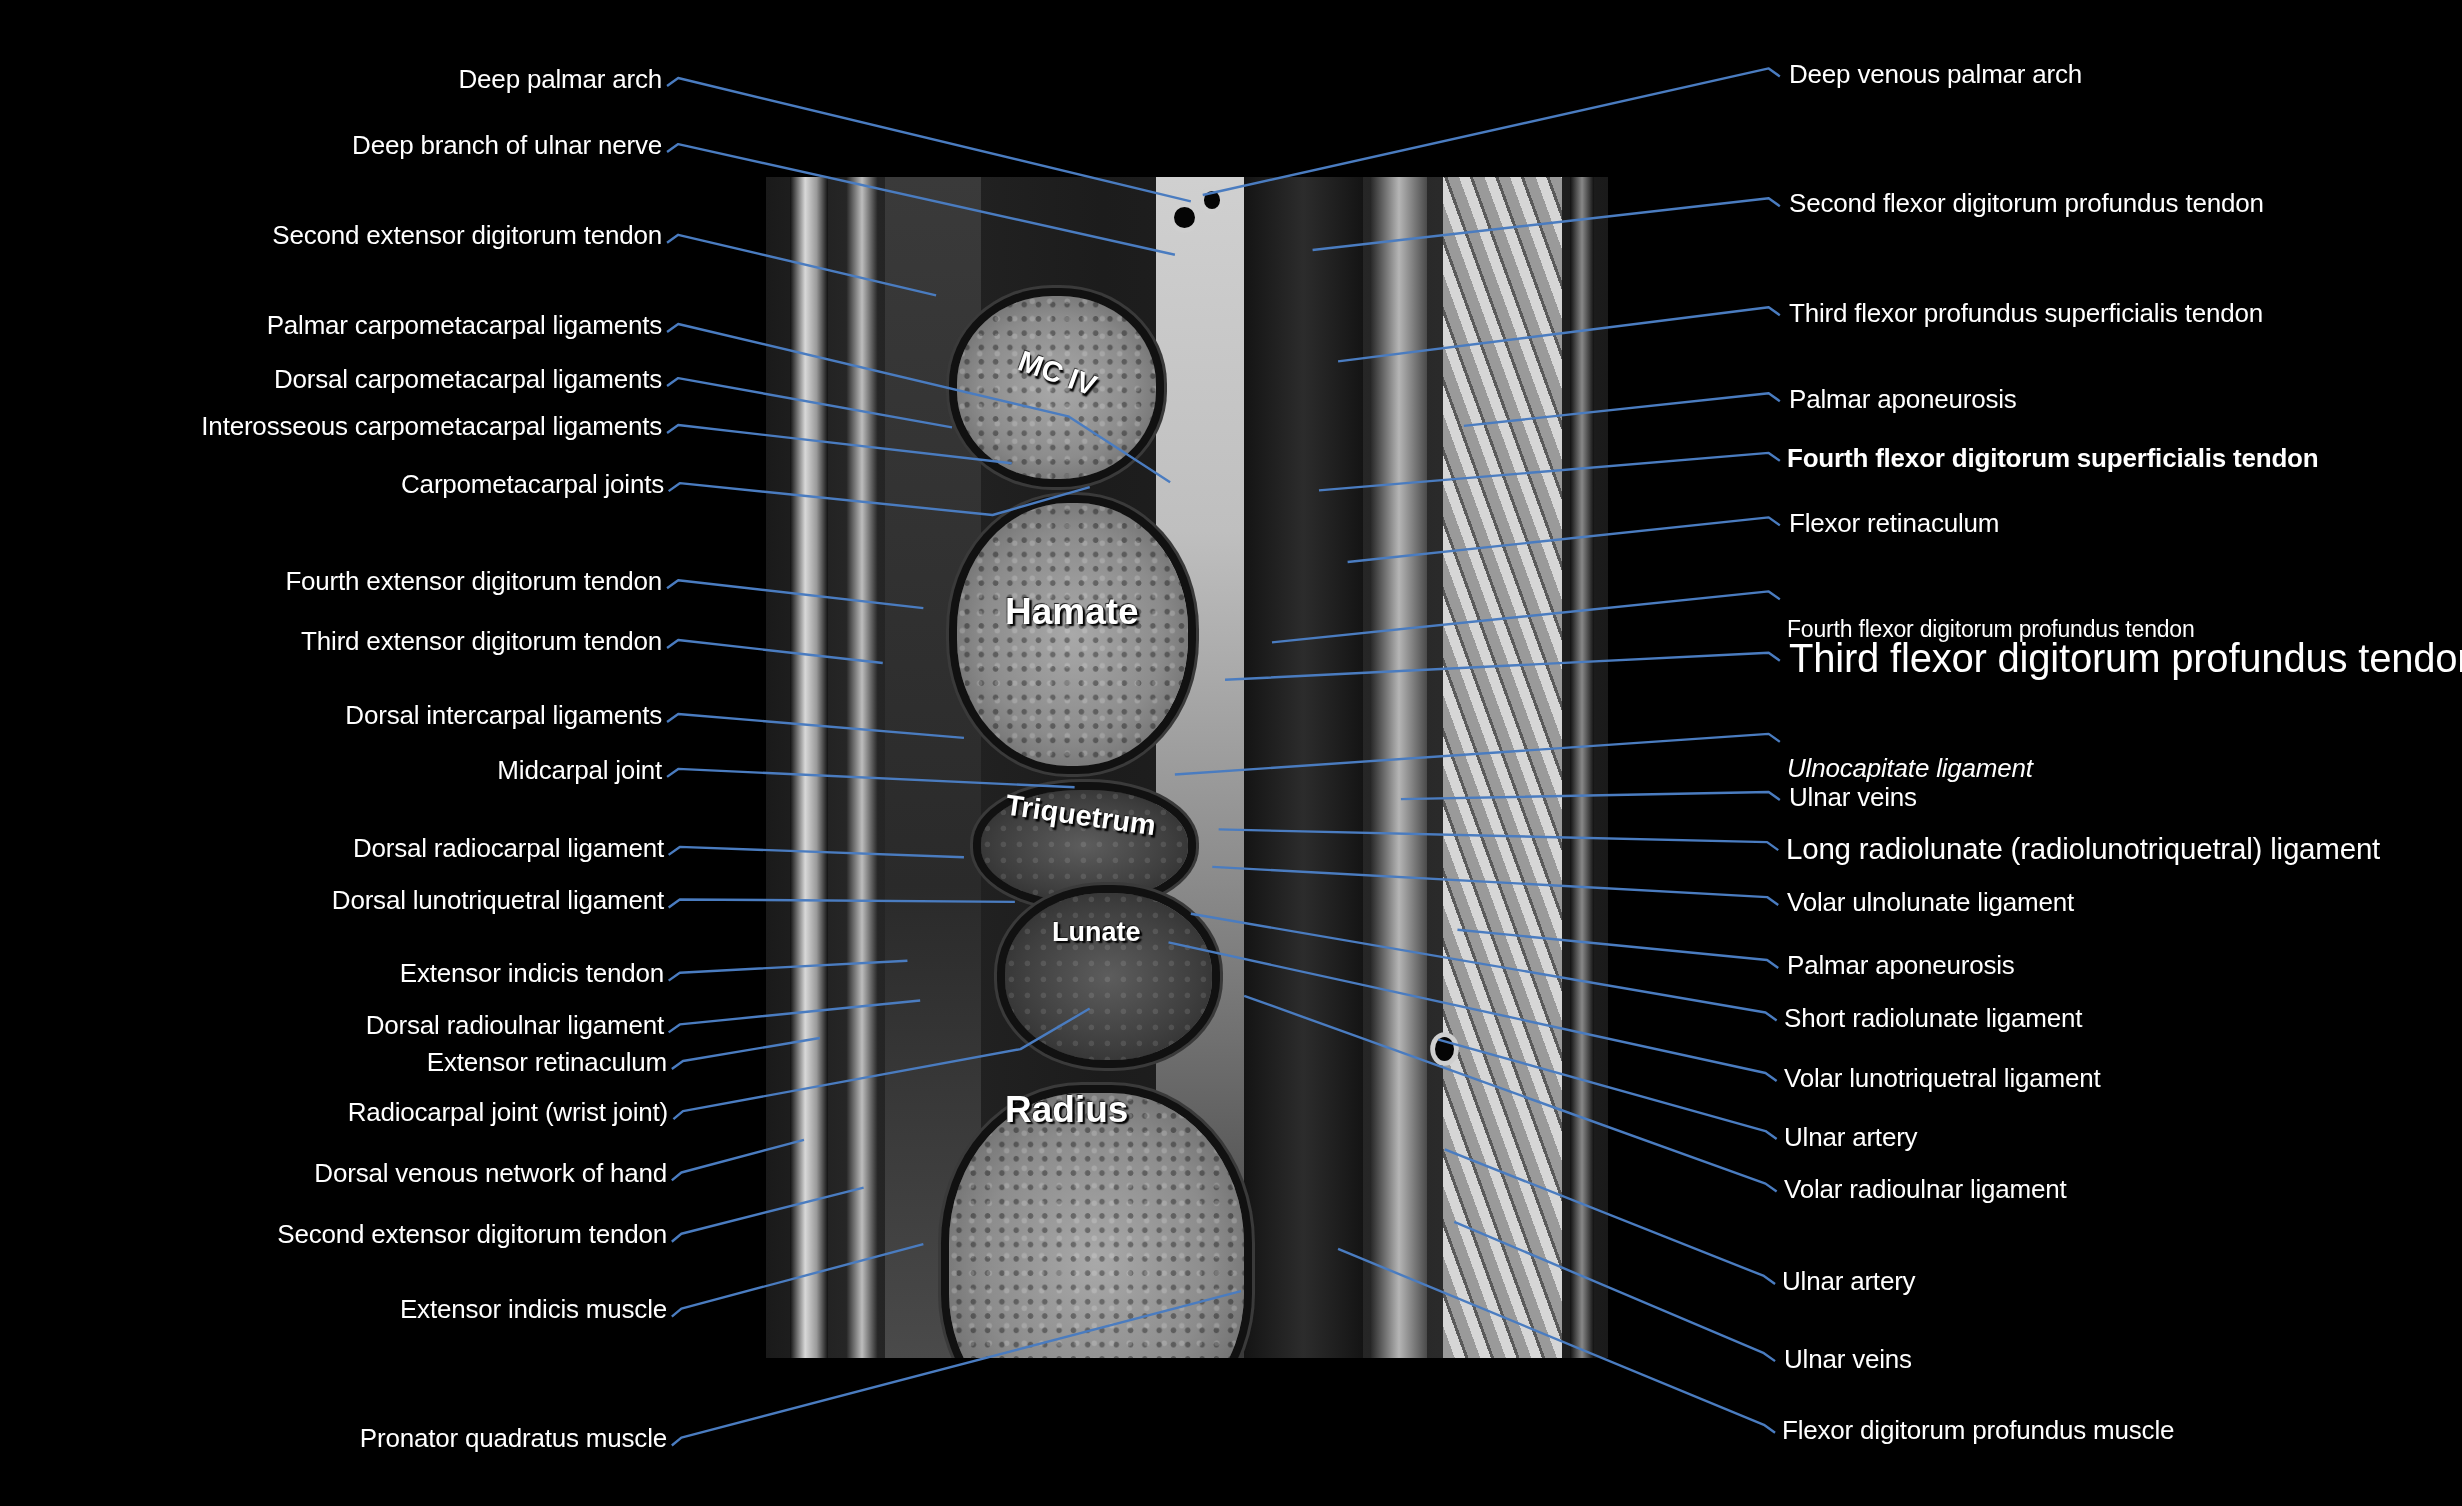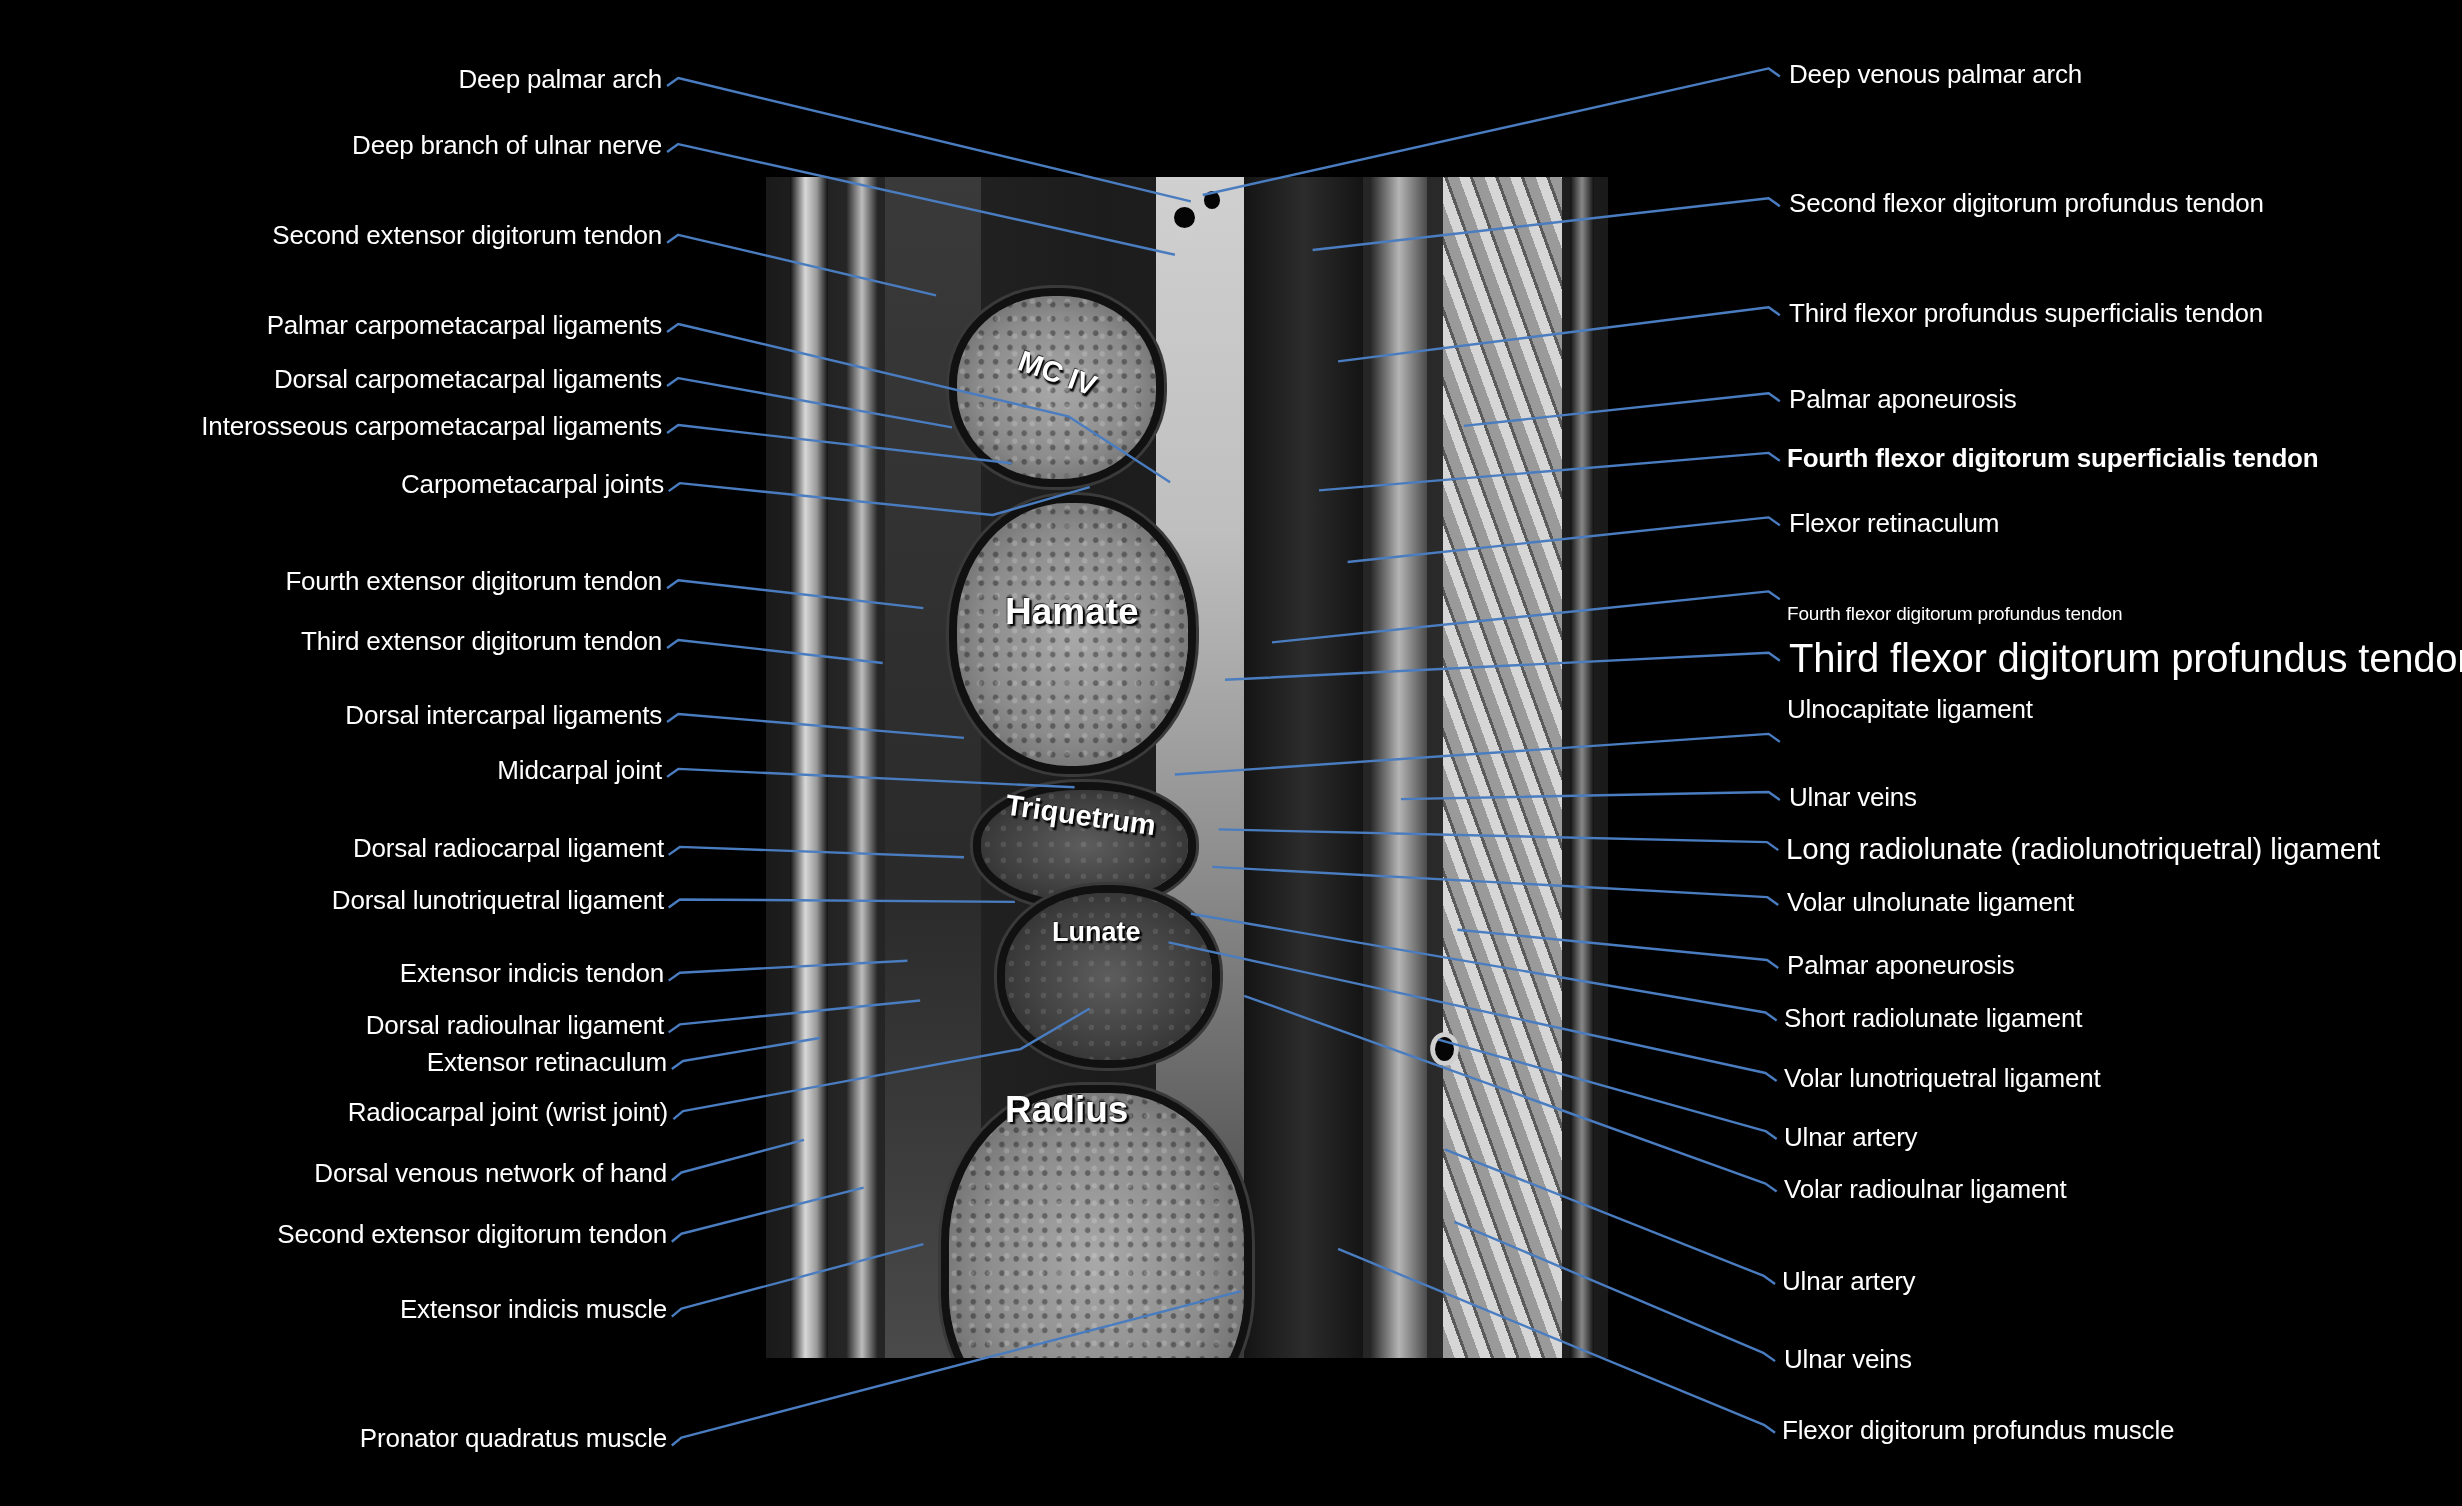"Fourth flexor digitorum profundus tendon" div.lbl { font-size: 19px -> 23px; top: 595px -> 611px }
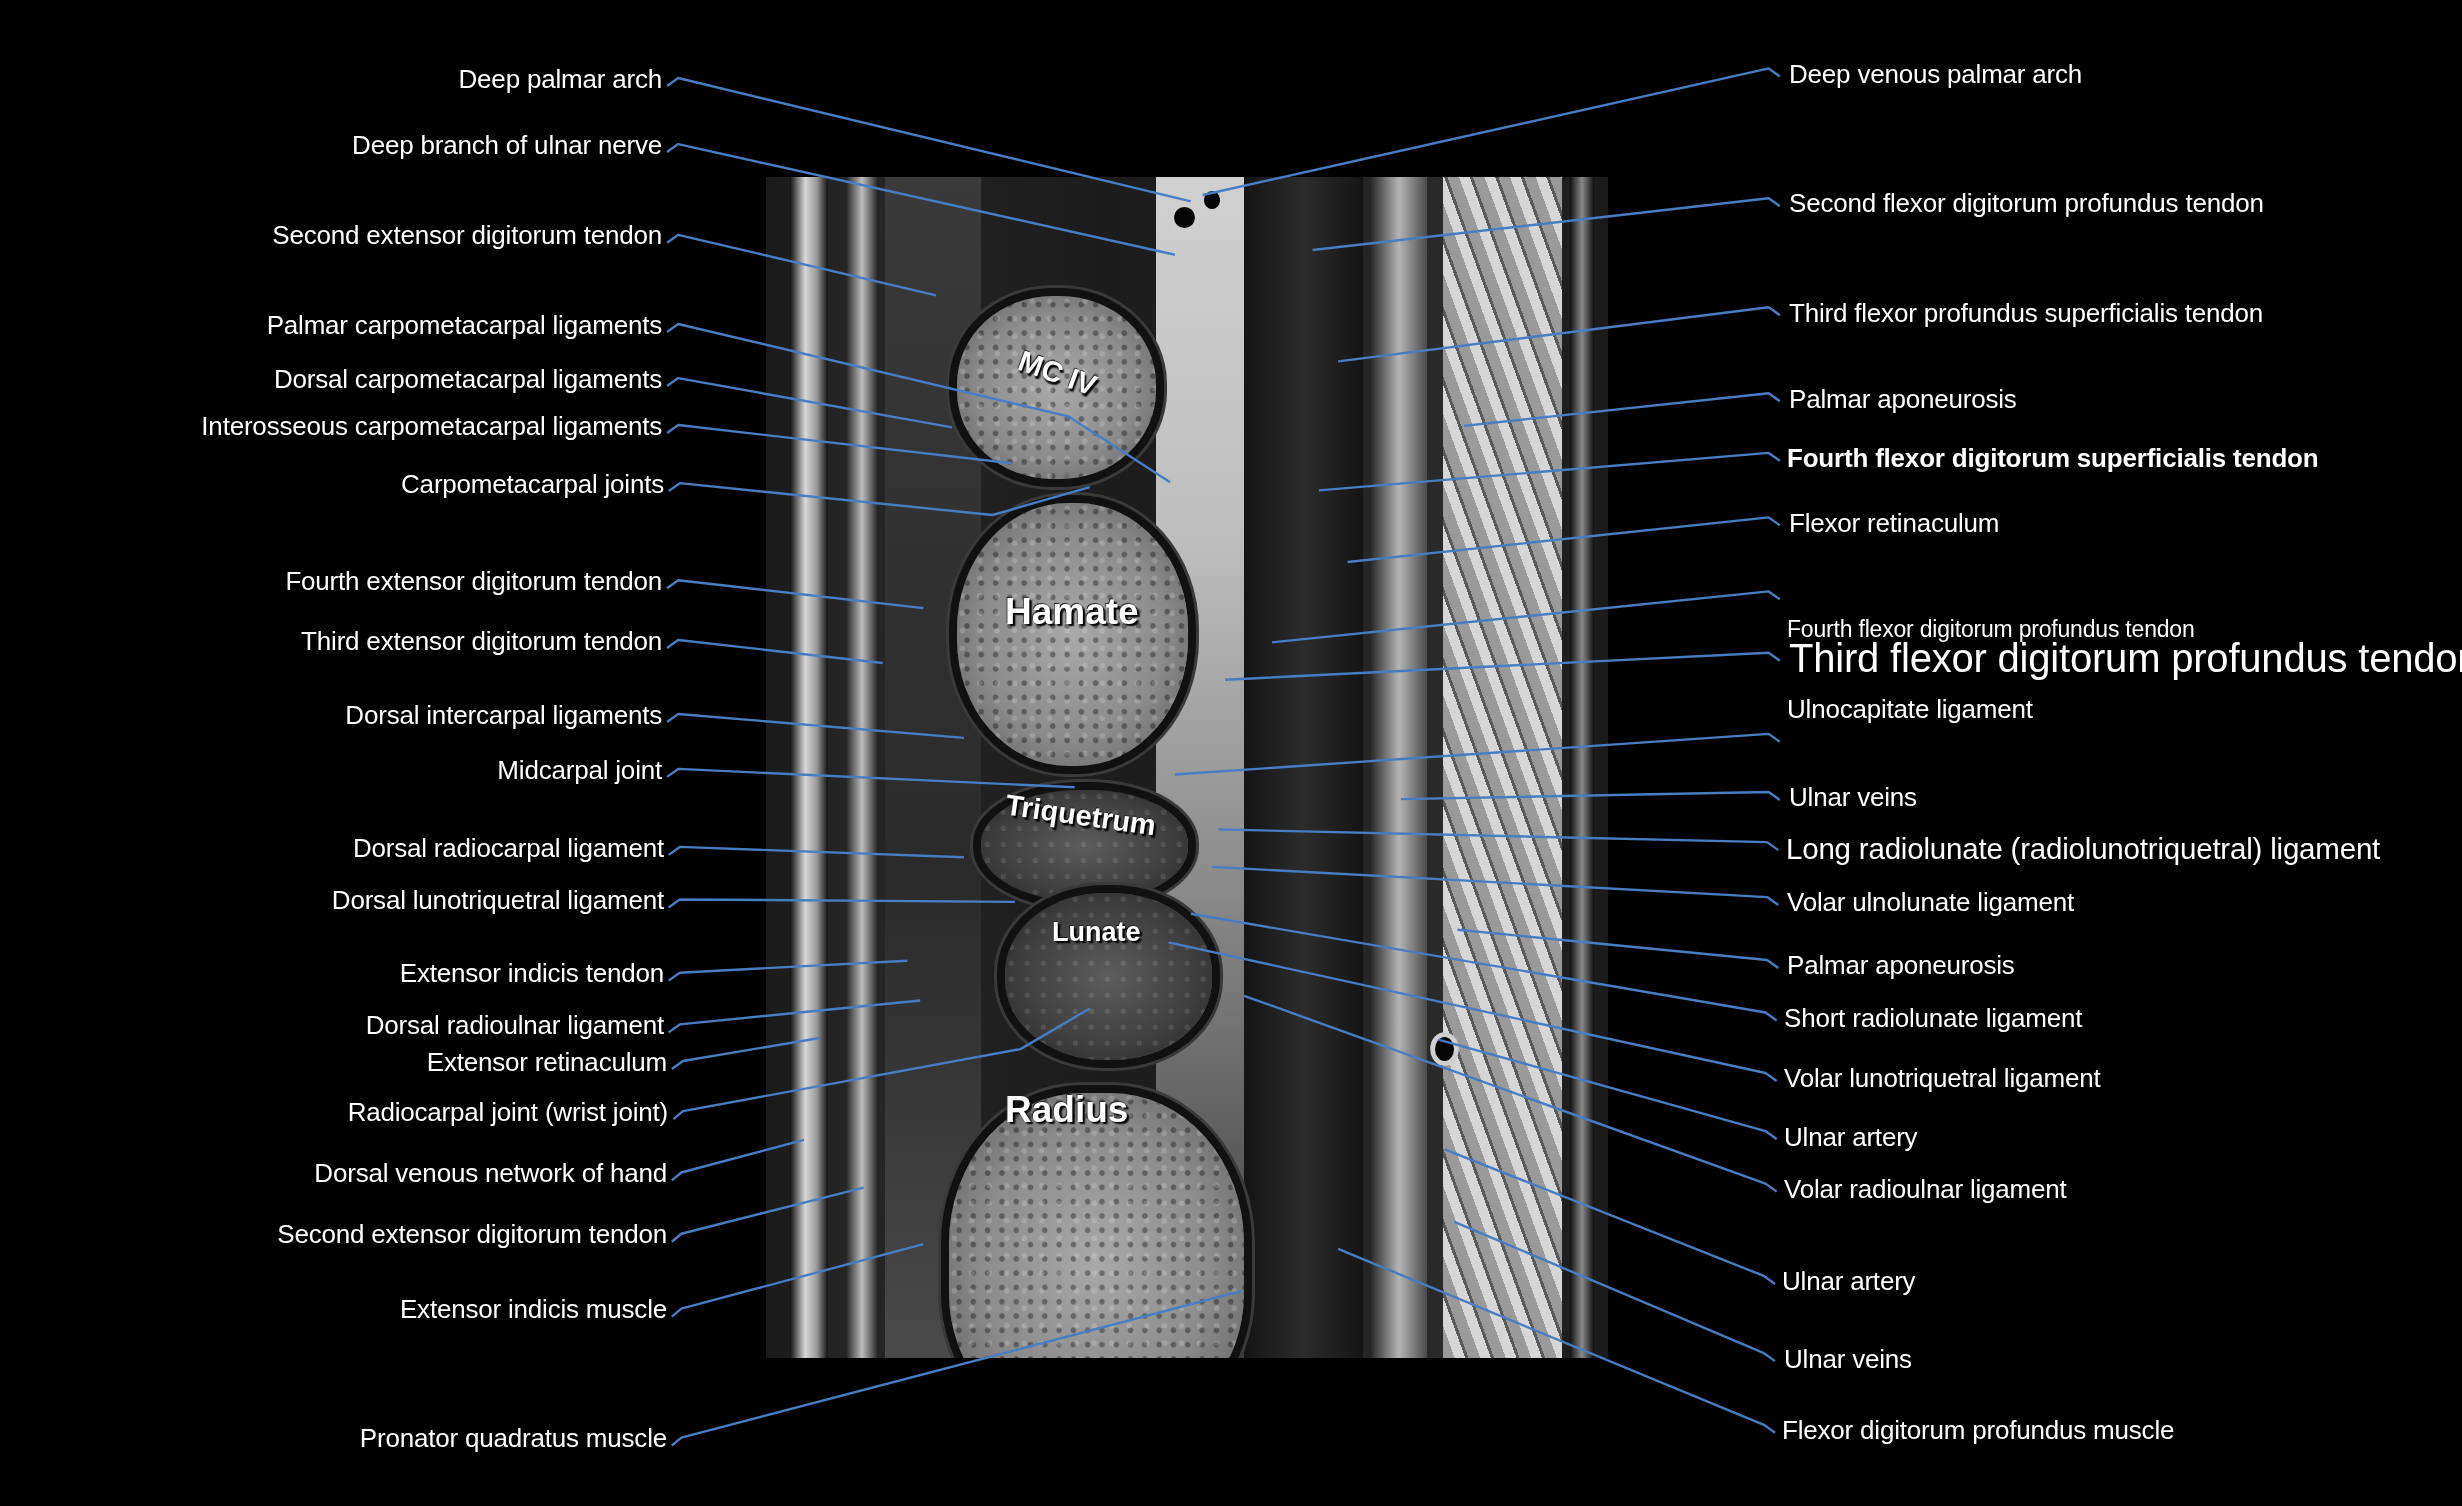"Ulnocapitate ligament" div.lbl { font-style: none -> italic; top: 691px -> 750px }
